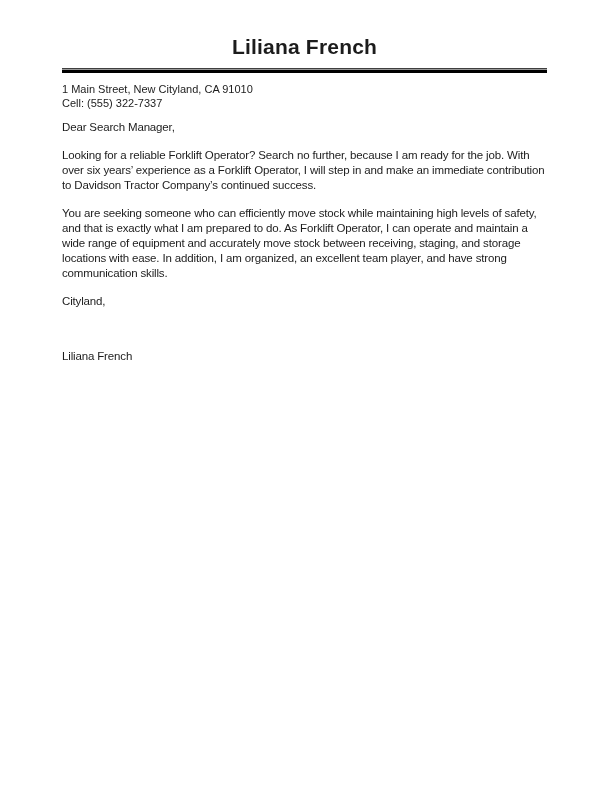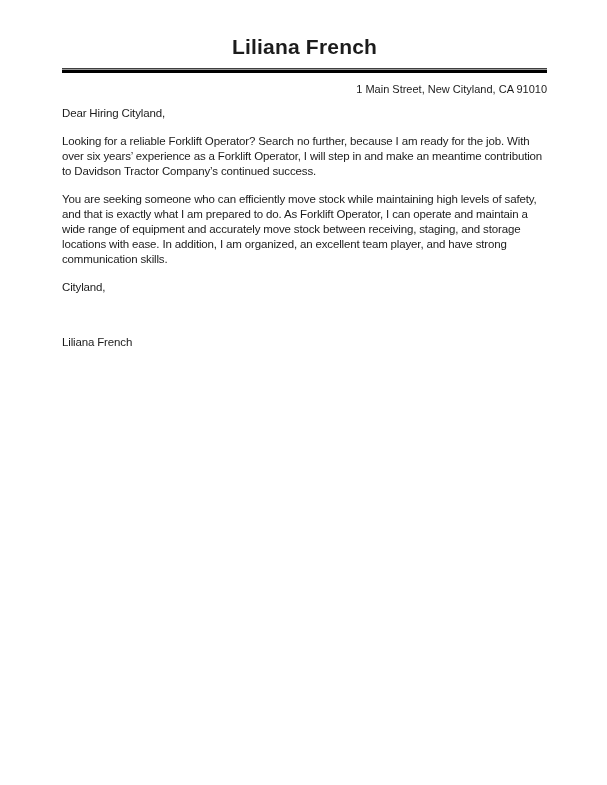"1 Main Street, New Cityland," .contact-block { text-align: right -> left }
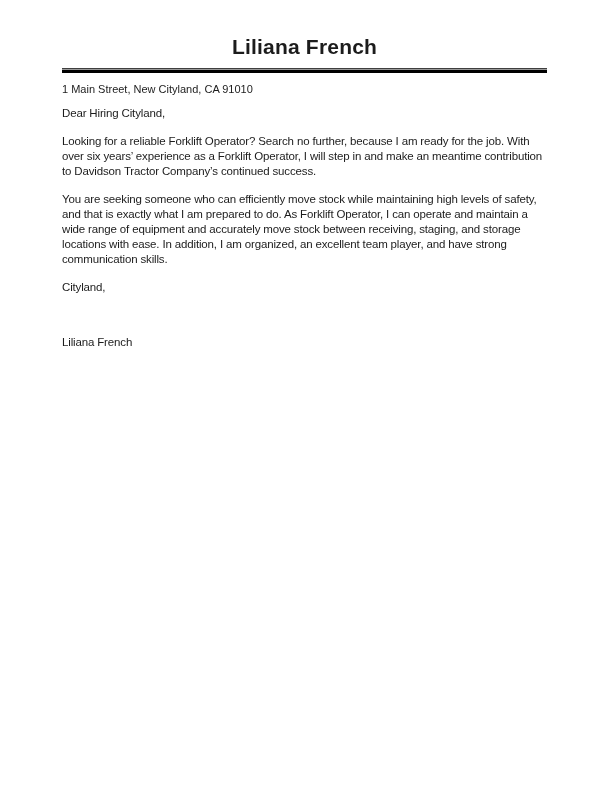"Cell: (555) 322-7337" div { html: none -> <div>Cell: (555) 322-7337</div> }
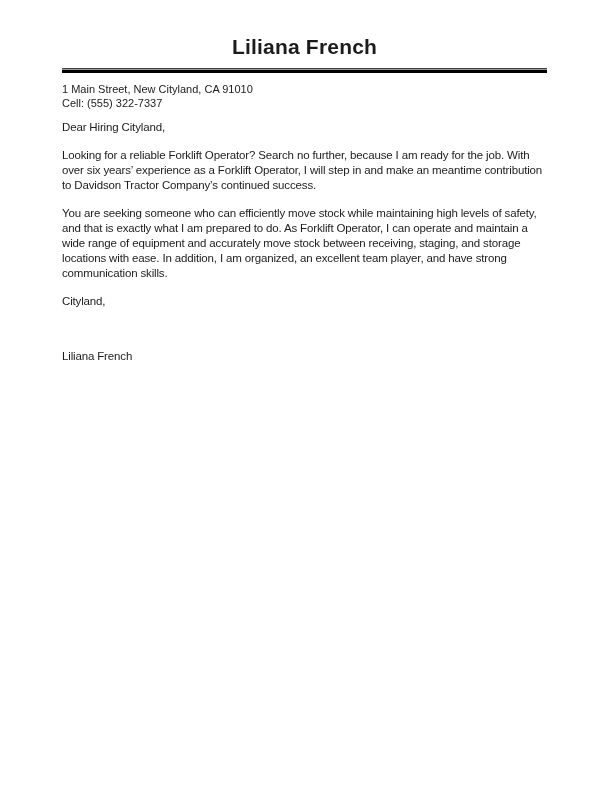"Dear Hiring Cityland," div.salutation { text: Hiring Cityland -> Search Manager }
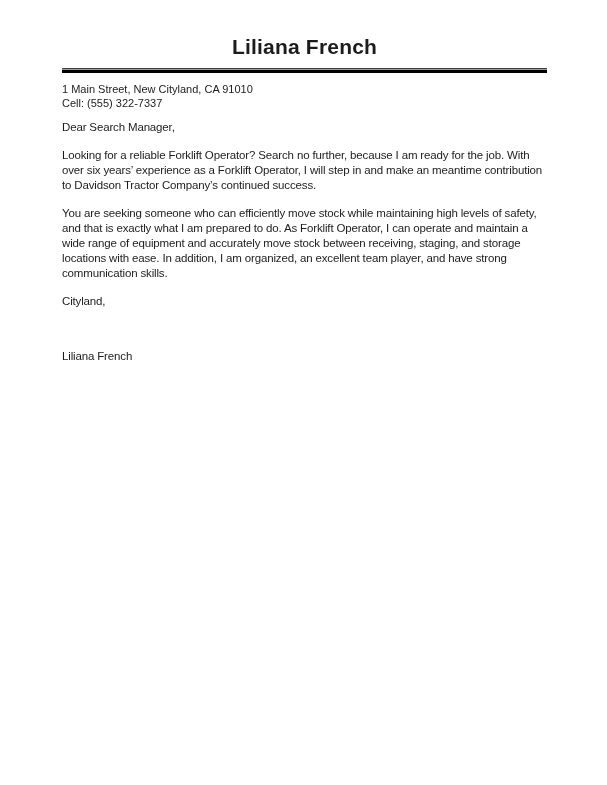"Looking for a reliable Forklift" p.paragraph { text: meantime -> immediate }
